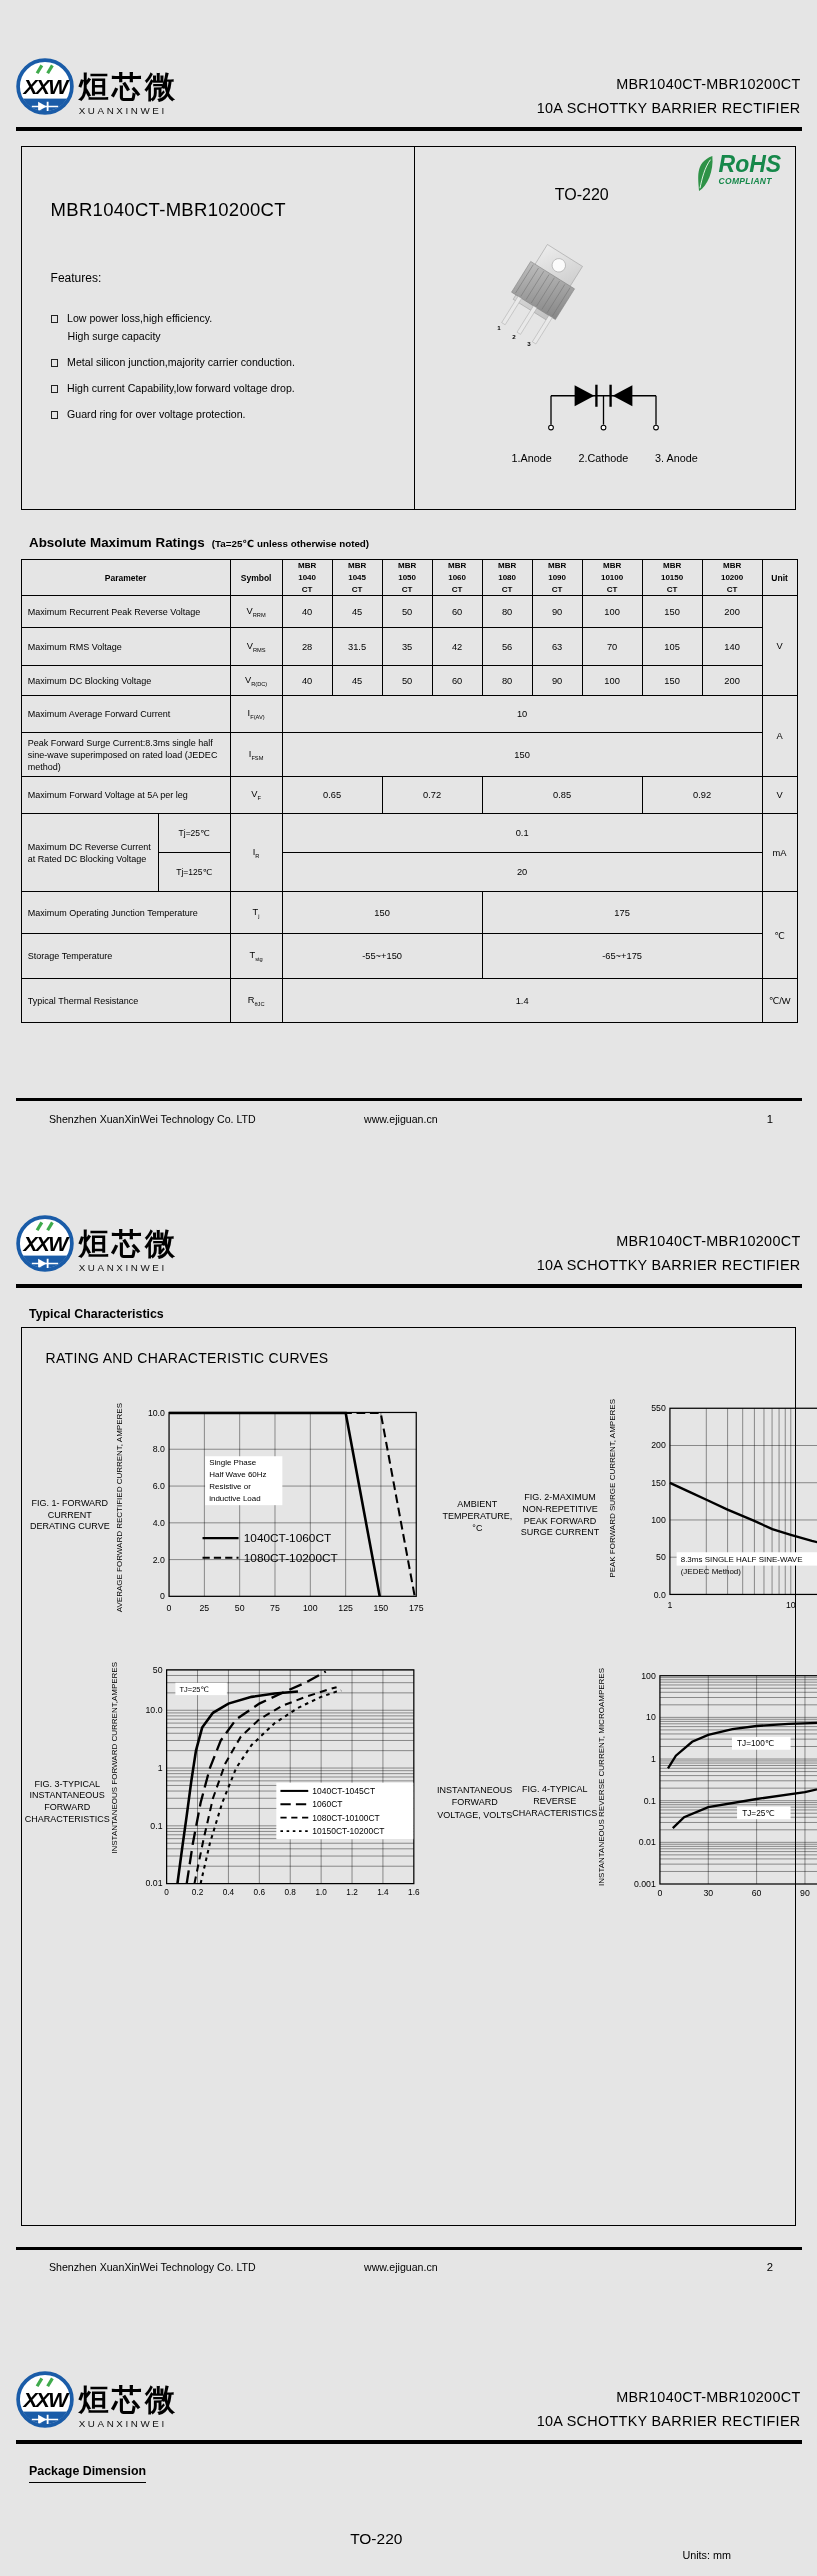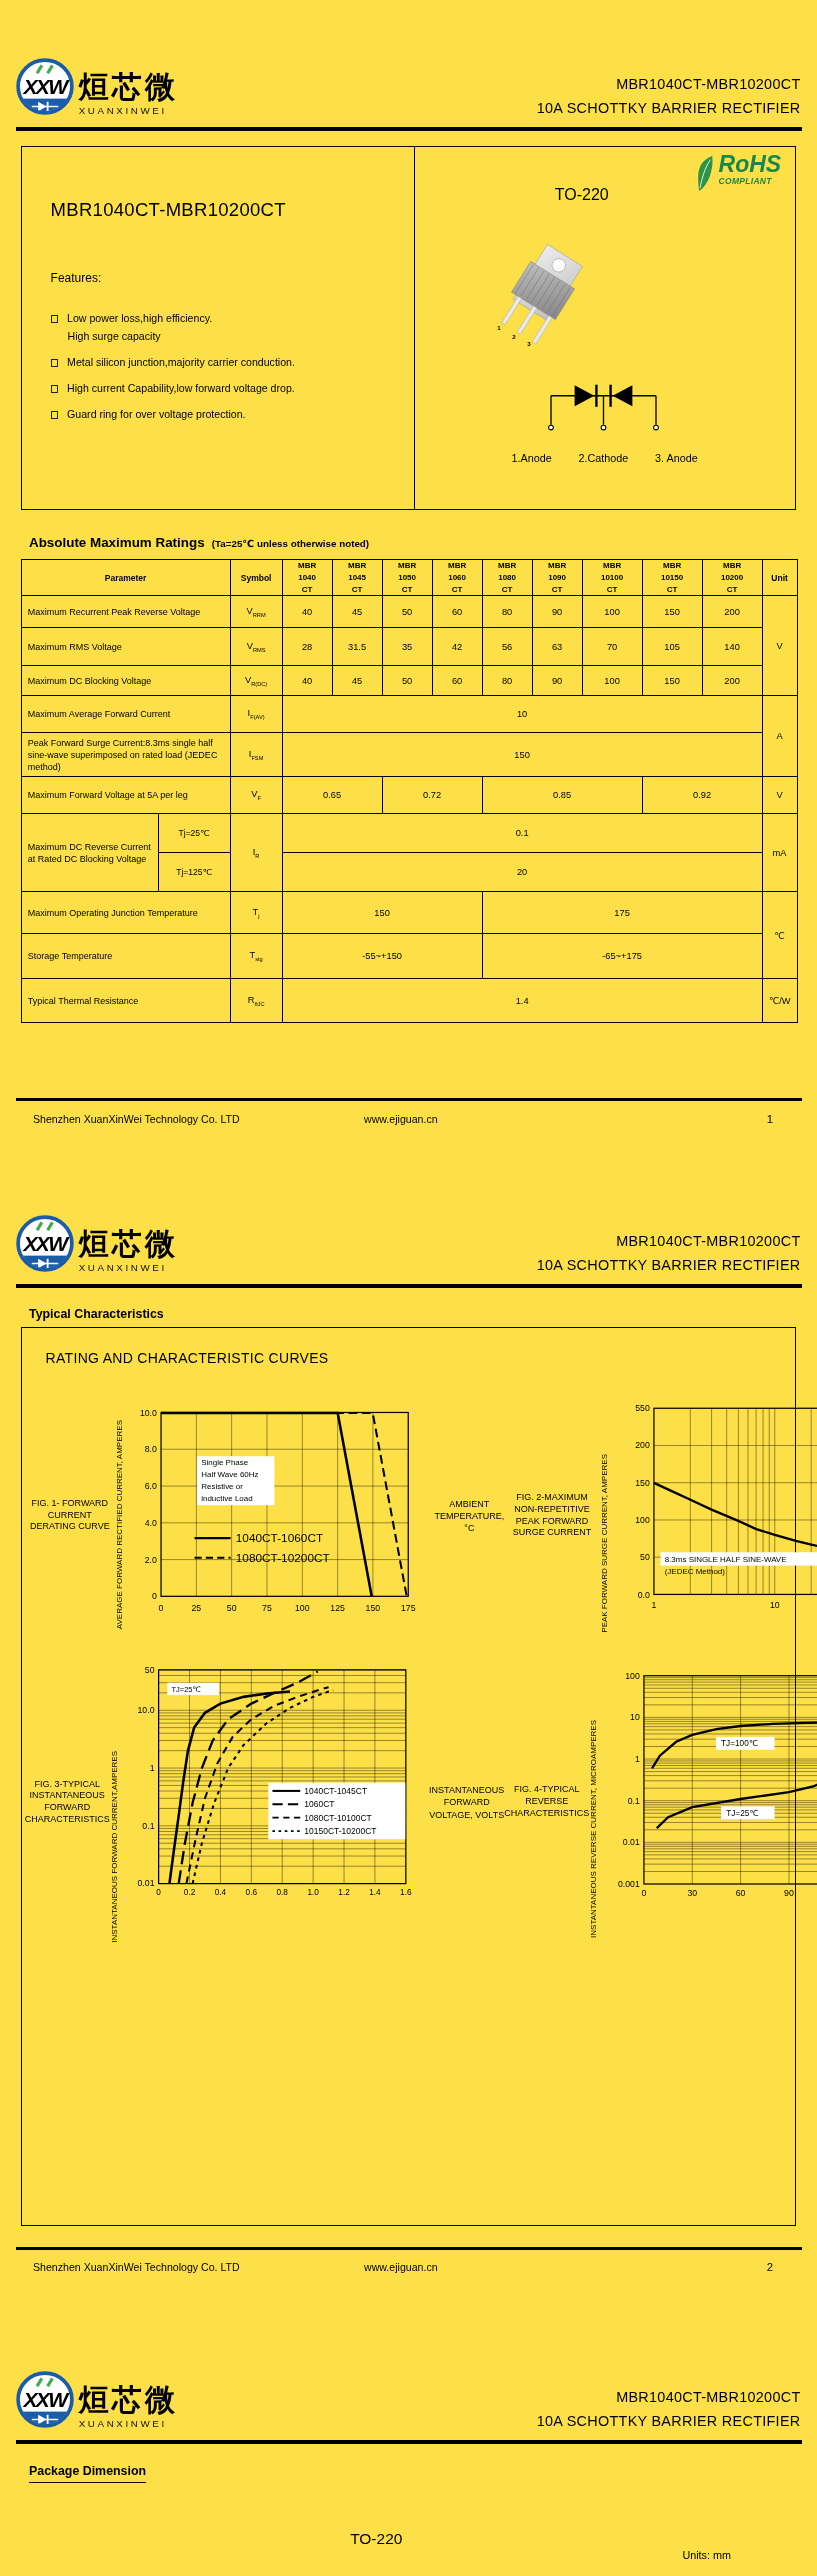"XXW" .page { background: #fde047 -> #e5e5e5 }
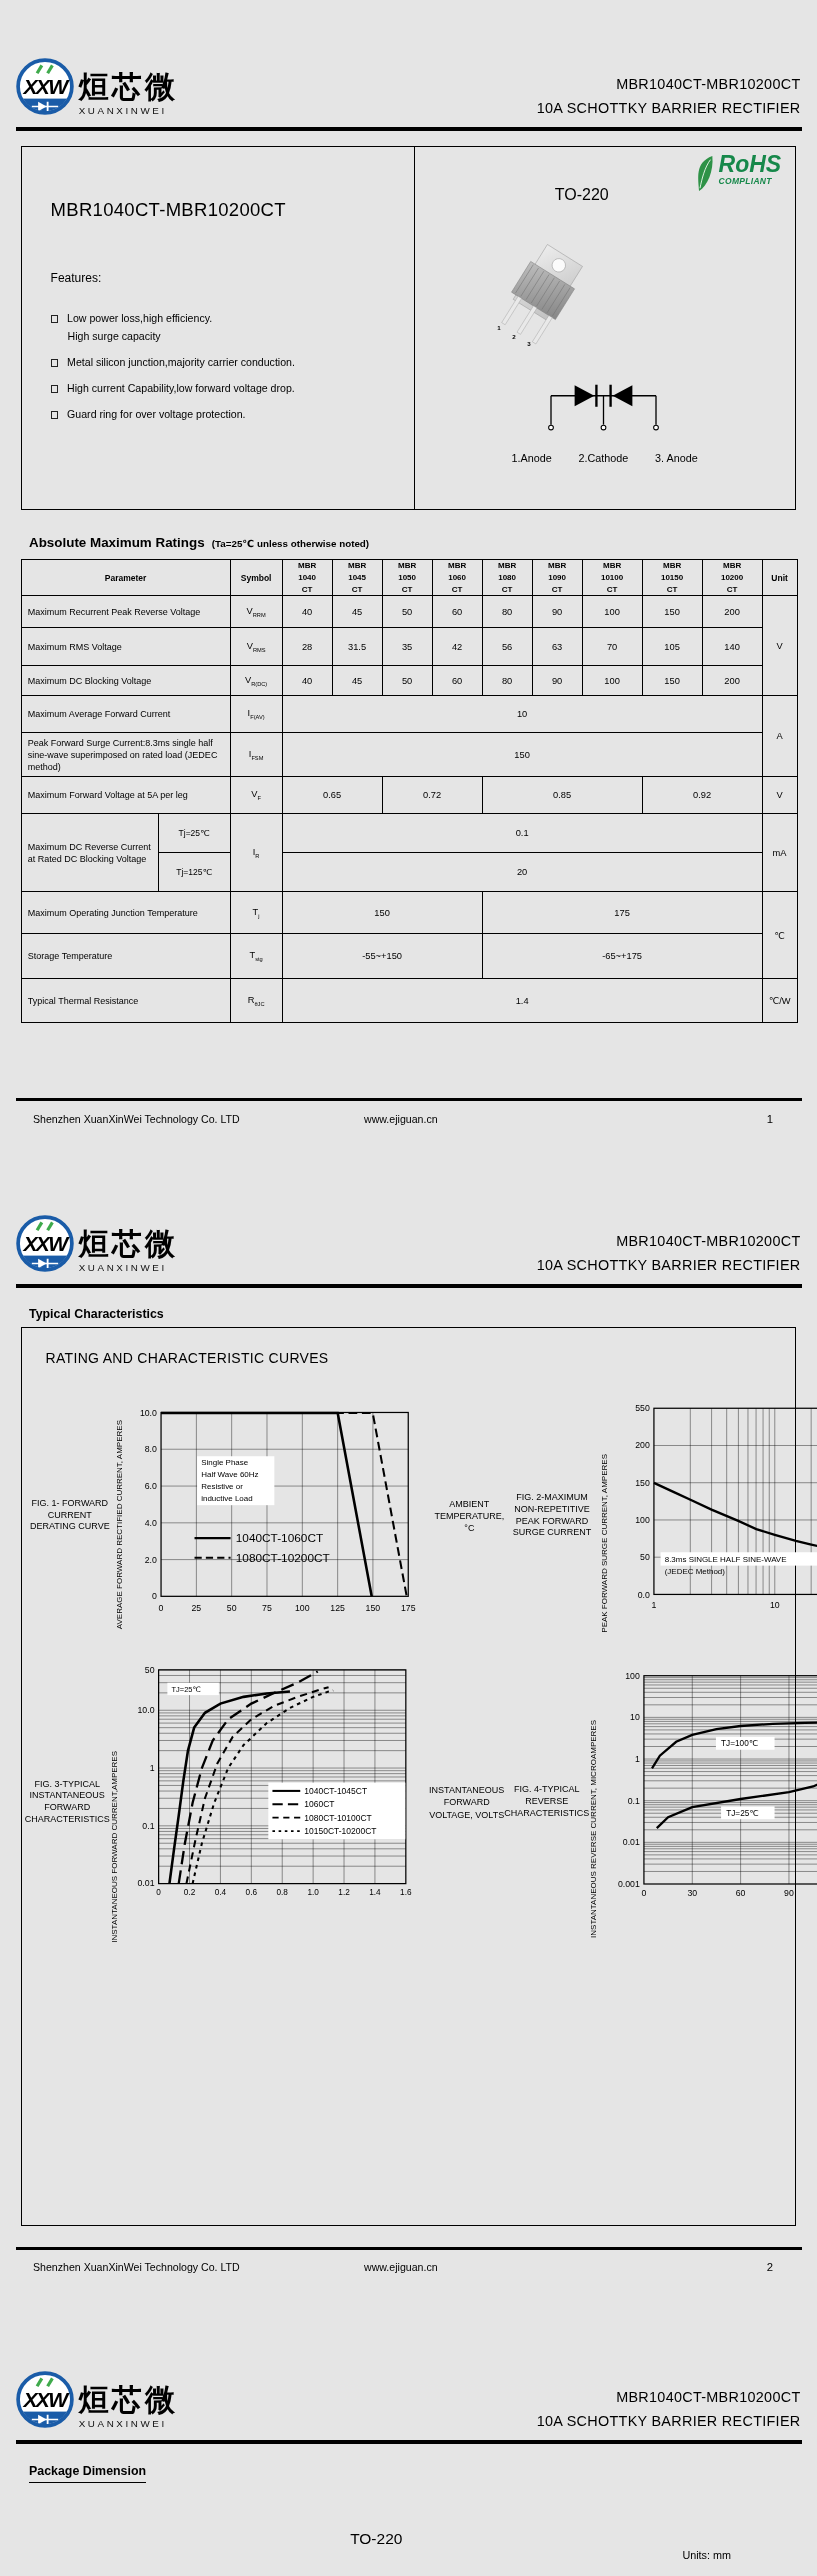"Shenzhen XuanXinWei Technology Co. LTD" .f-co { left: 33px -> 49px }
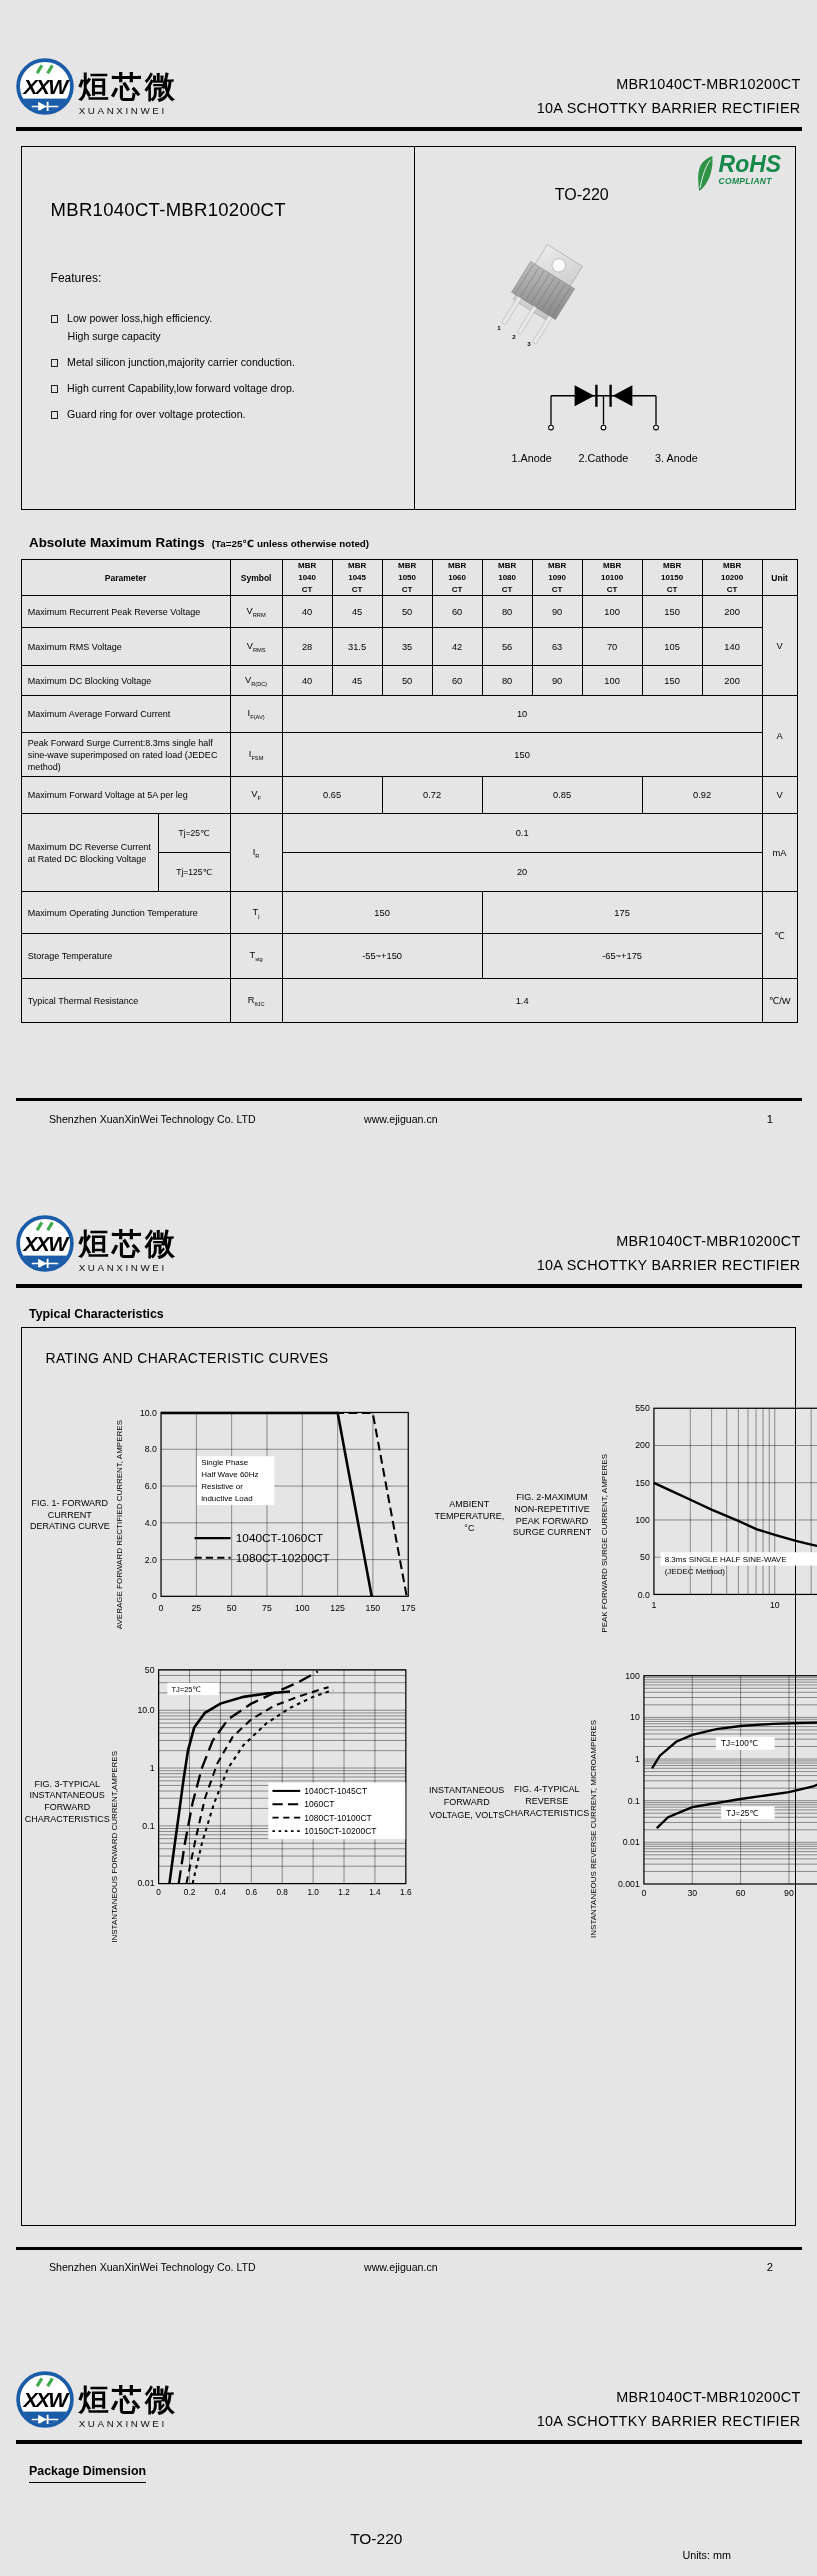"10.0" .fig-body { align-items: flex-end -> flex-start; gap: none -> 8px }
